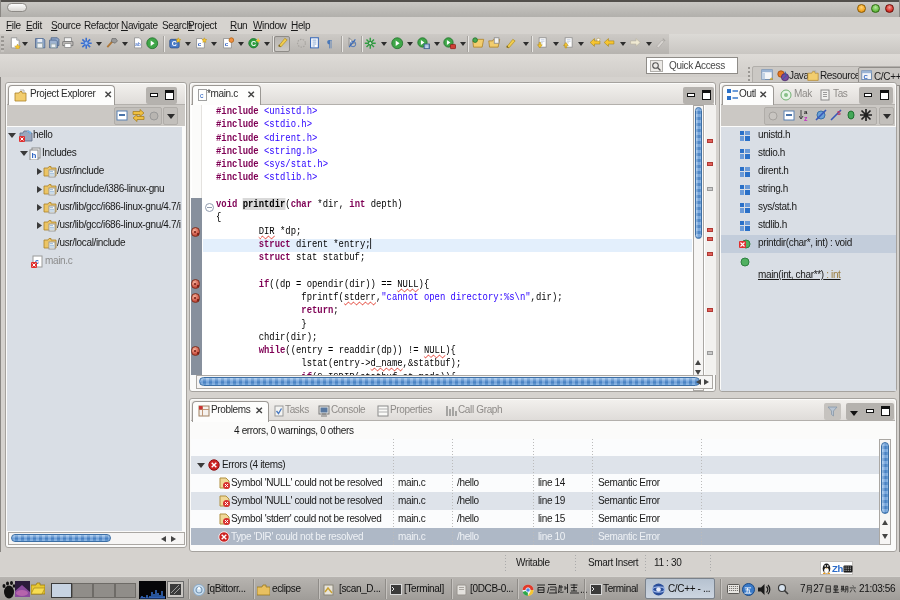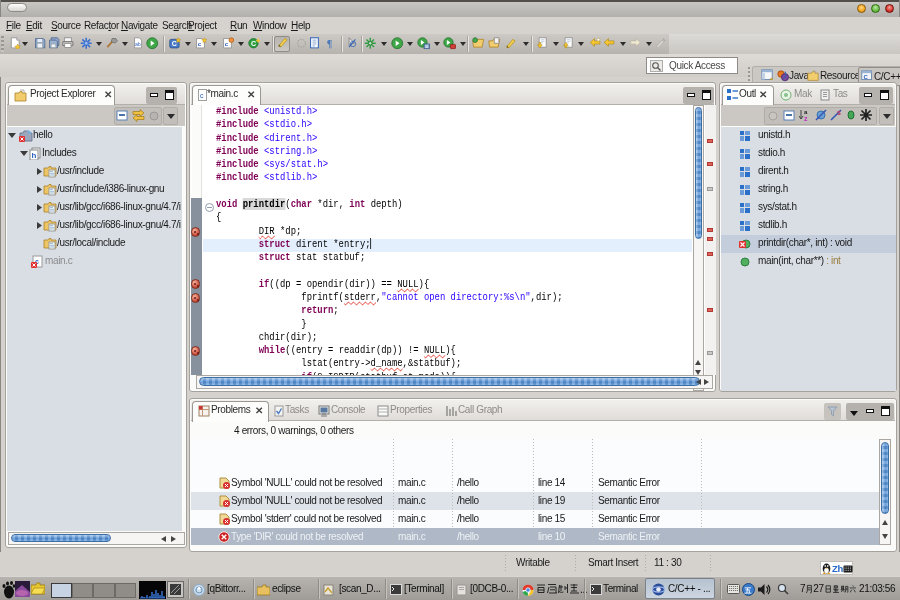"main(int, char**) : int" span.abs { text-decoration: none -> underline; top: 2px -> 16px }
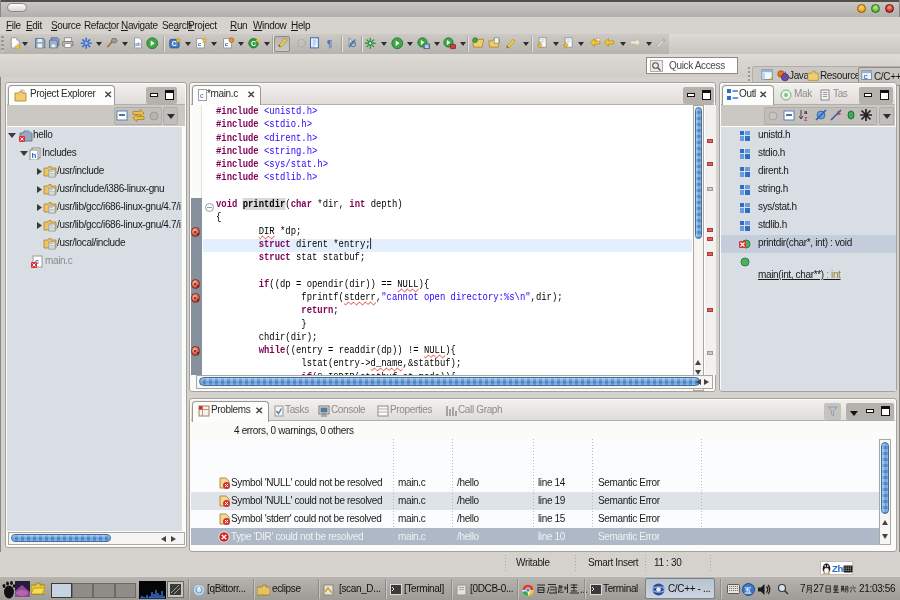"Errors (4 items)" div.prow { html: none -> <div> <svg> <path></path> </svg> <svg> <circle></circle> <path></path> </svg> <span>Errors (4 items)</span> </div> }
